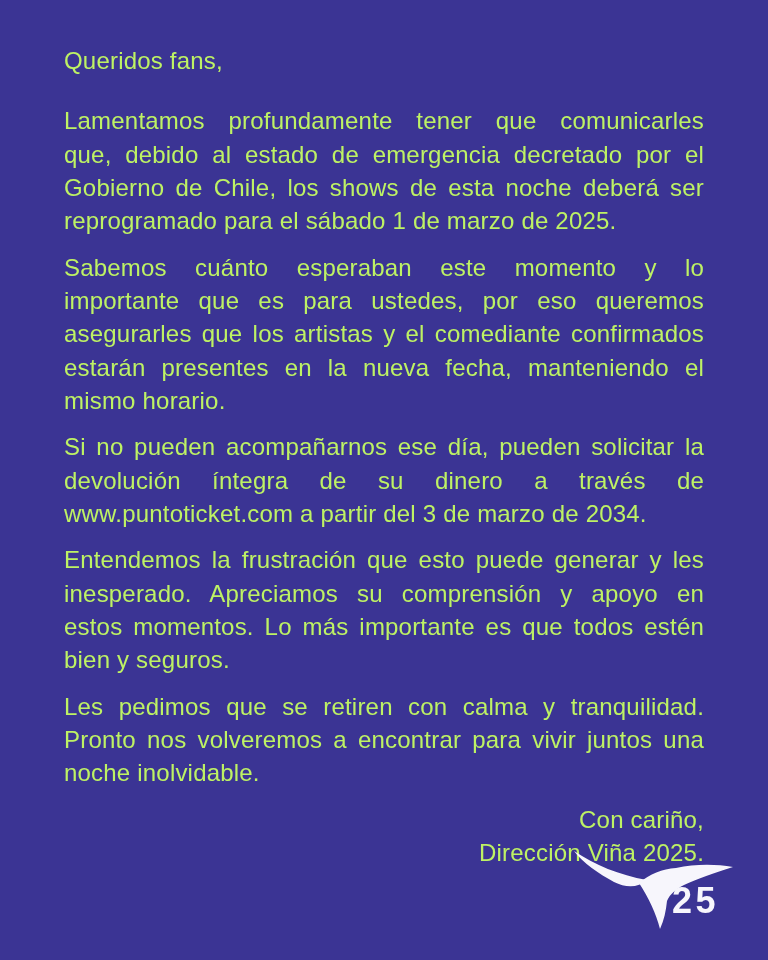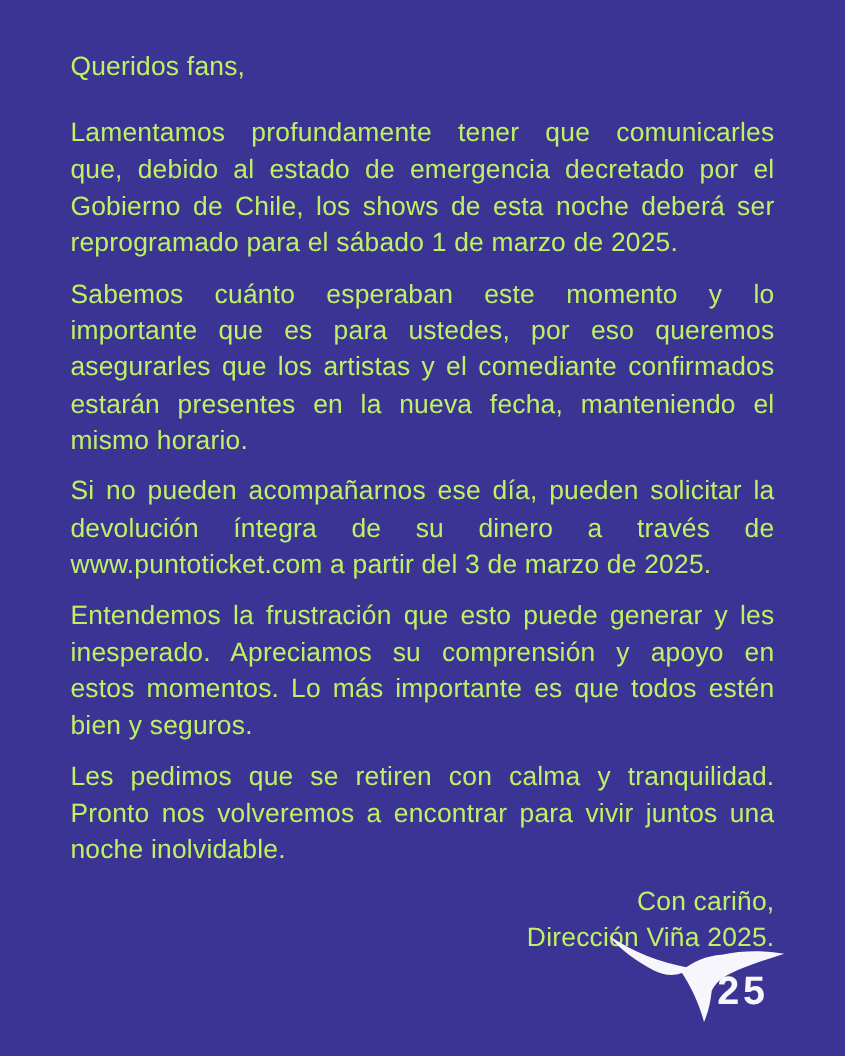"www.puntoticket.com a partir del 3" div.line { text: 2025 -> 2034 }
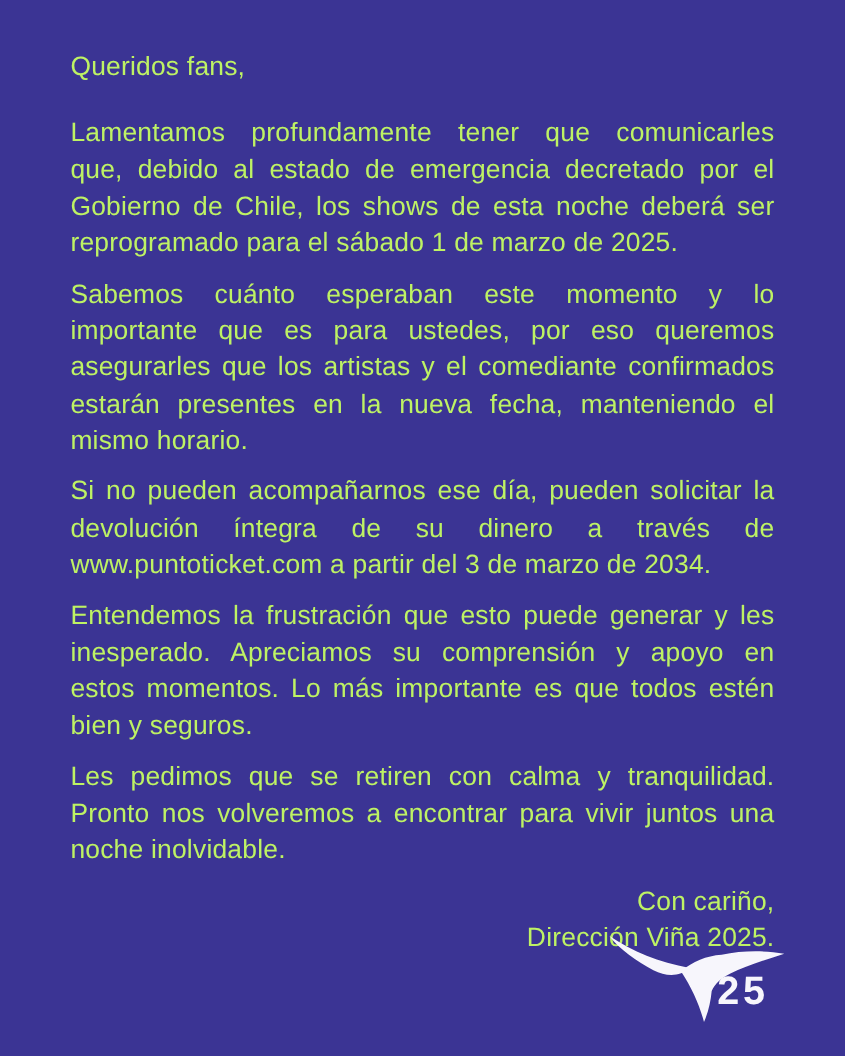"25" .logo { left: 480px -> 500px }
